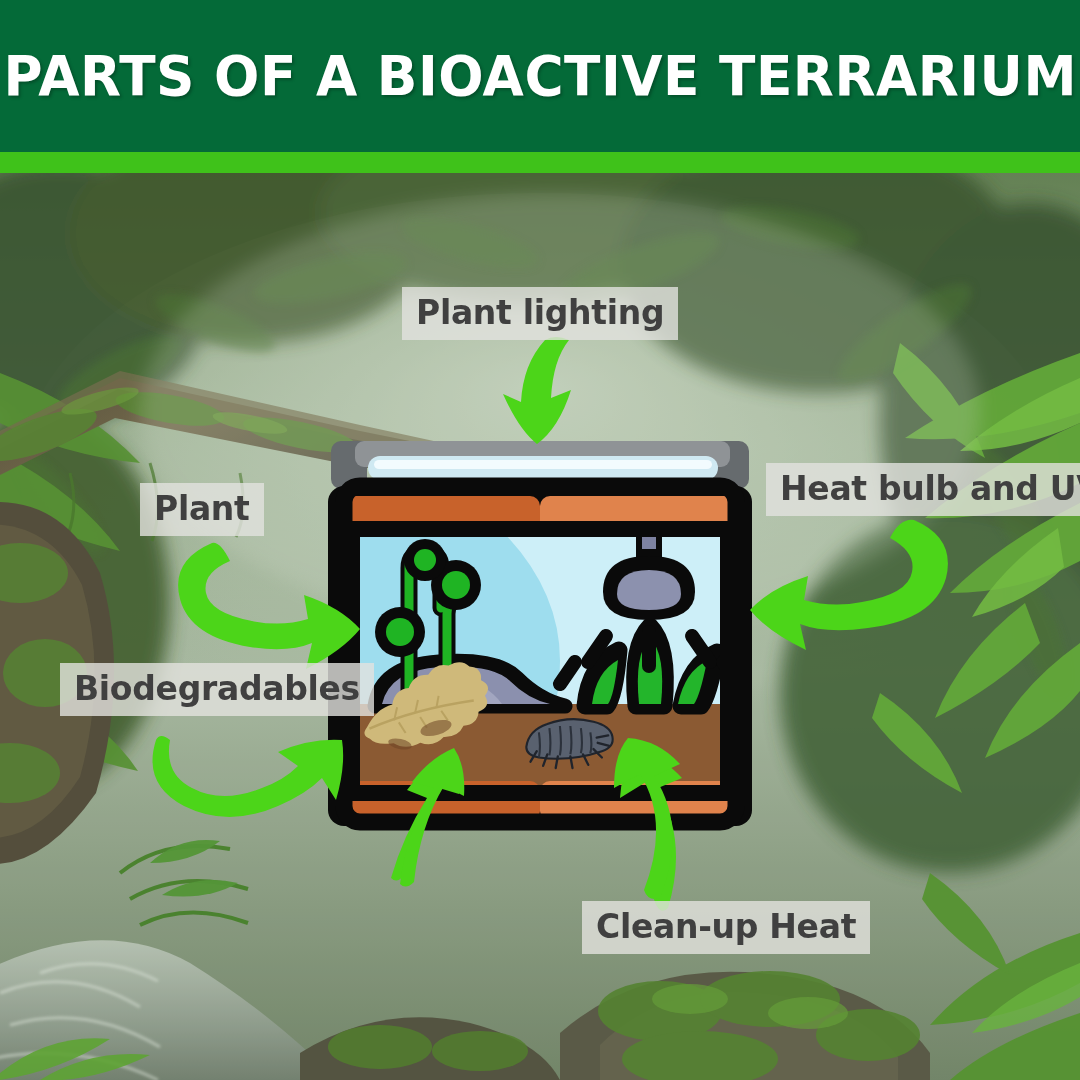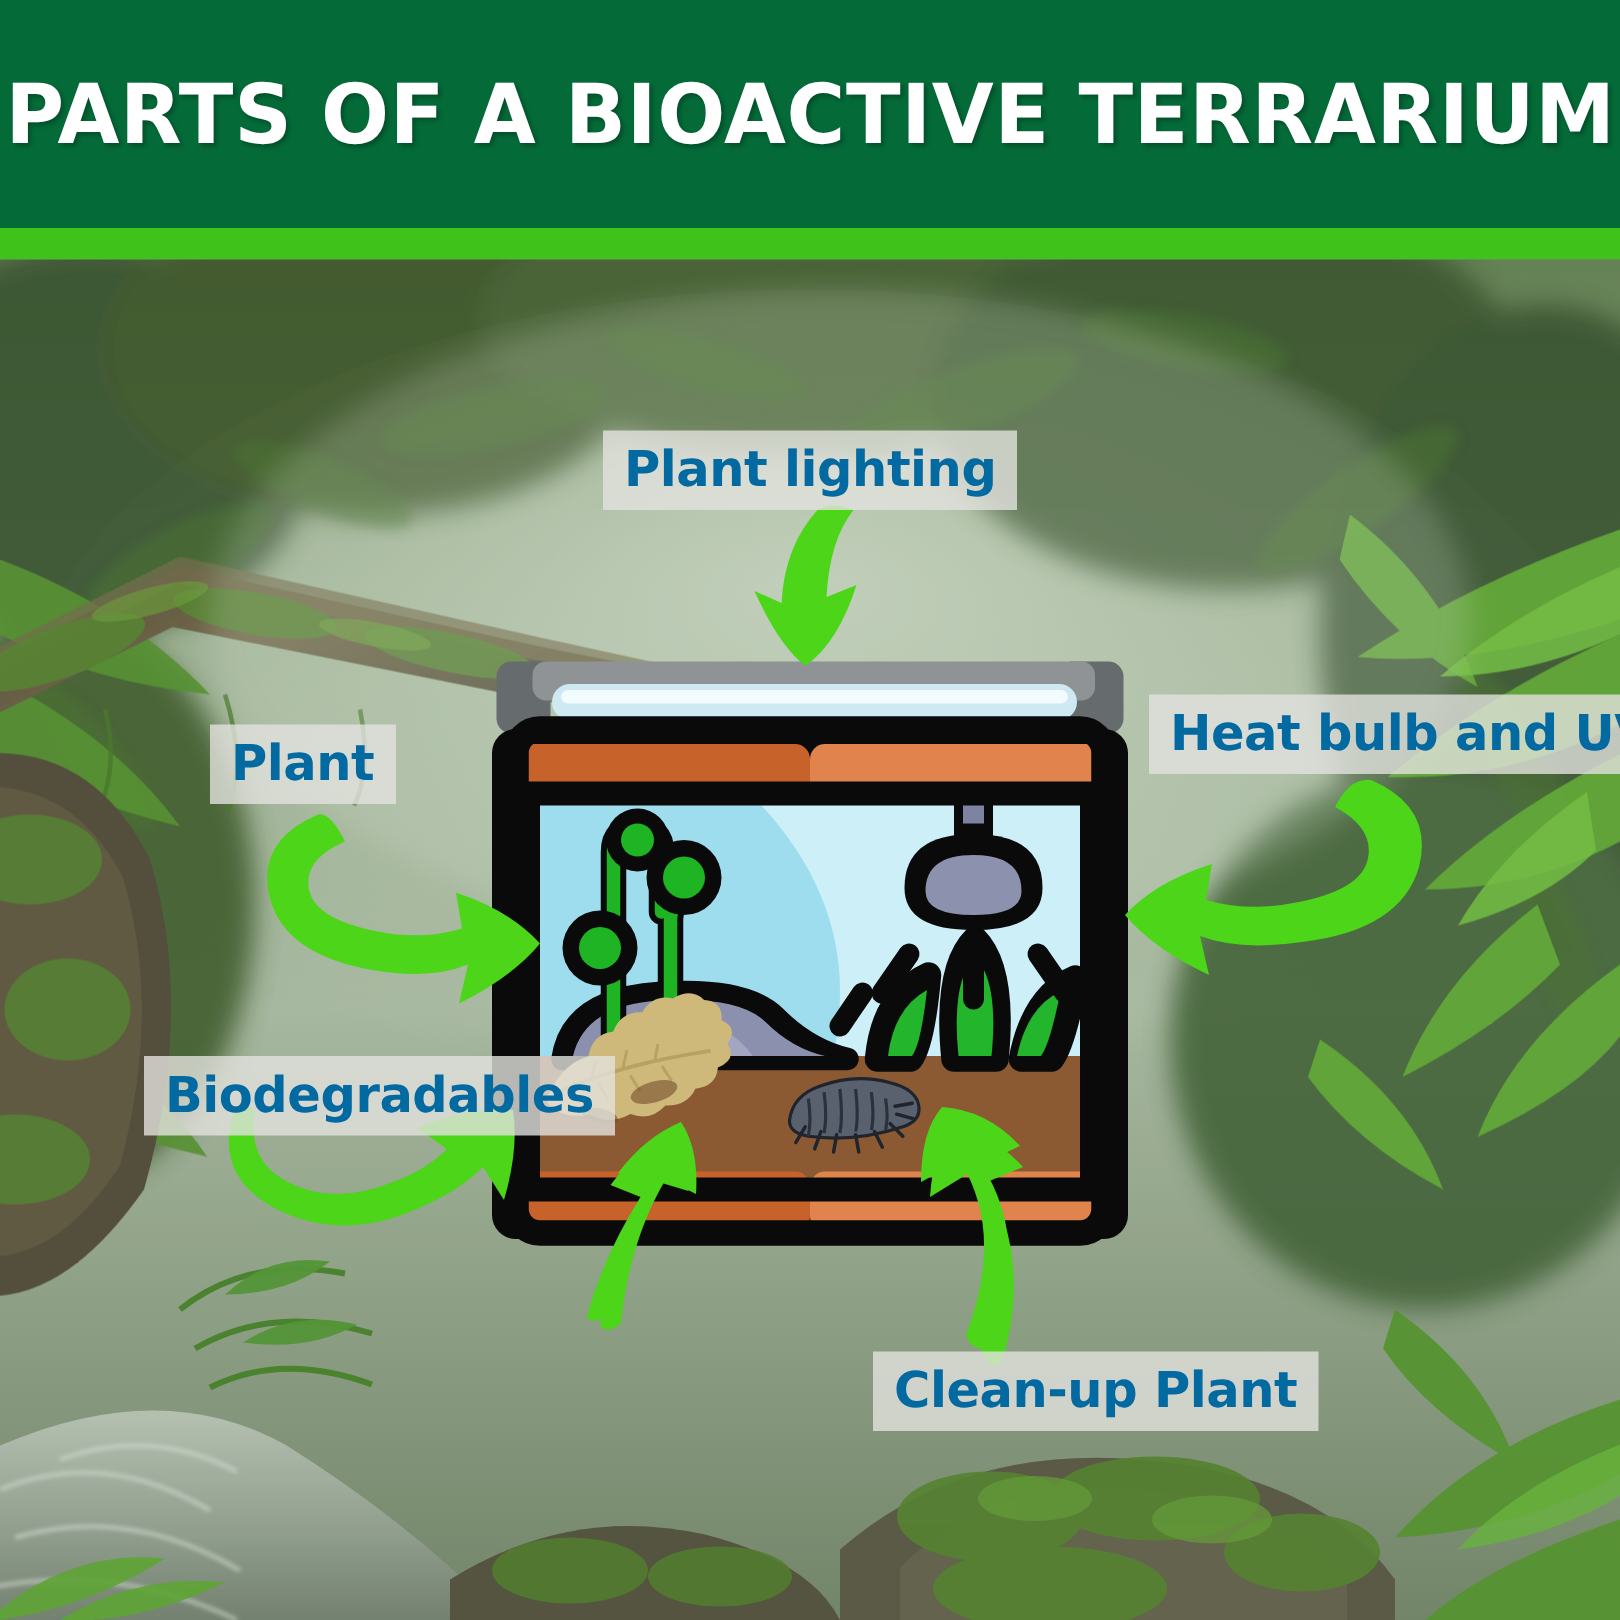"Plant lighting" .label { color: #0369a1 -> #404040 }
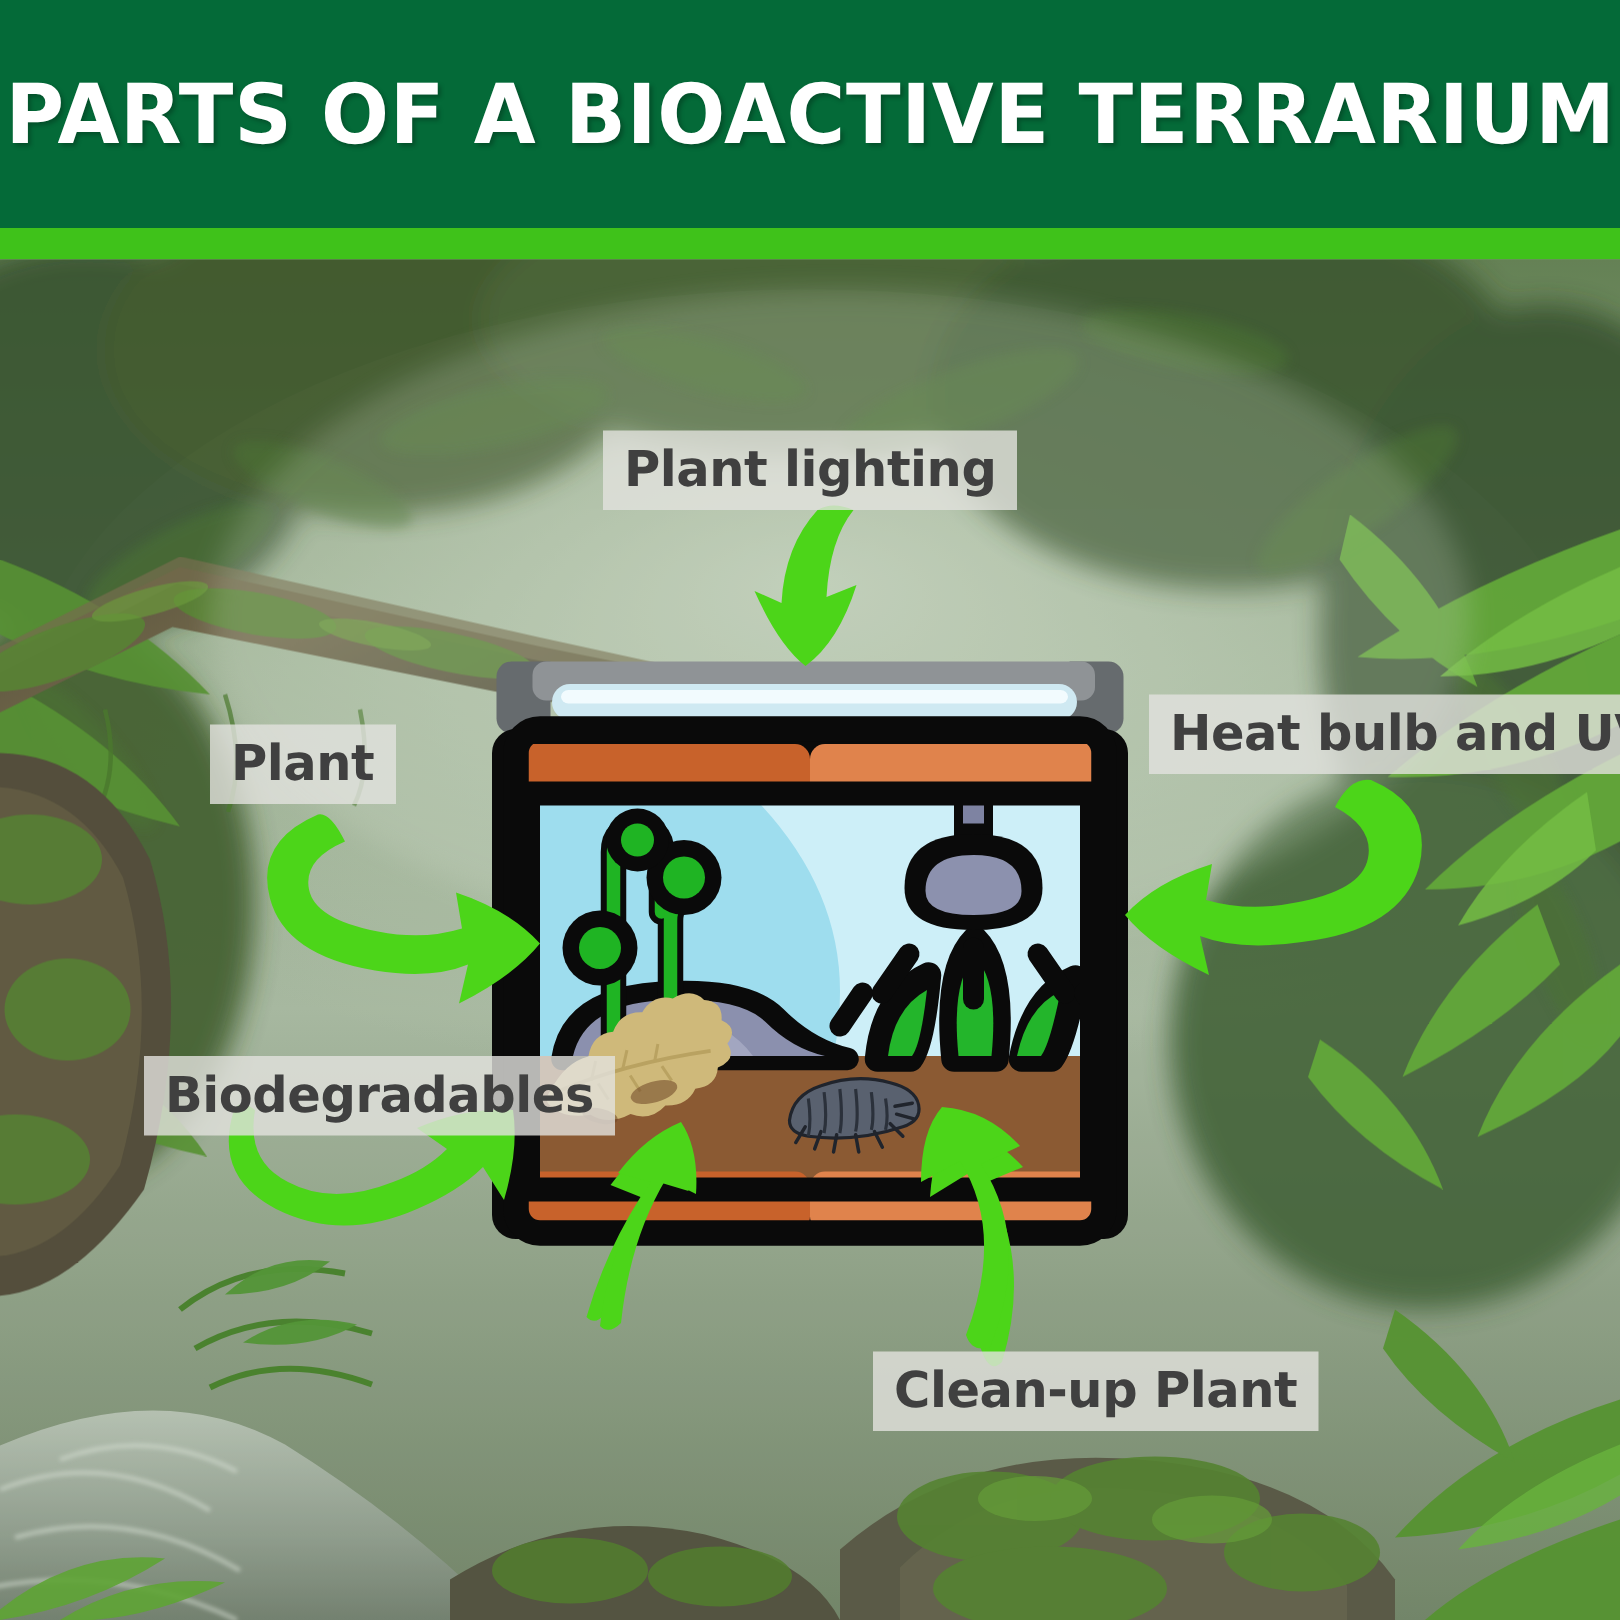"Biodegradables" #label-biodegradables { margin-left: 36px -> none; top: 704px -> 663px }
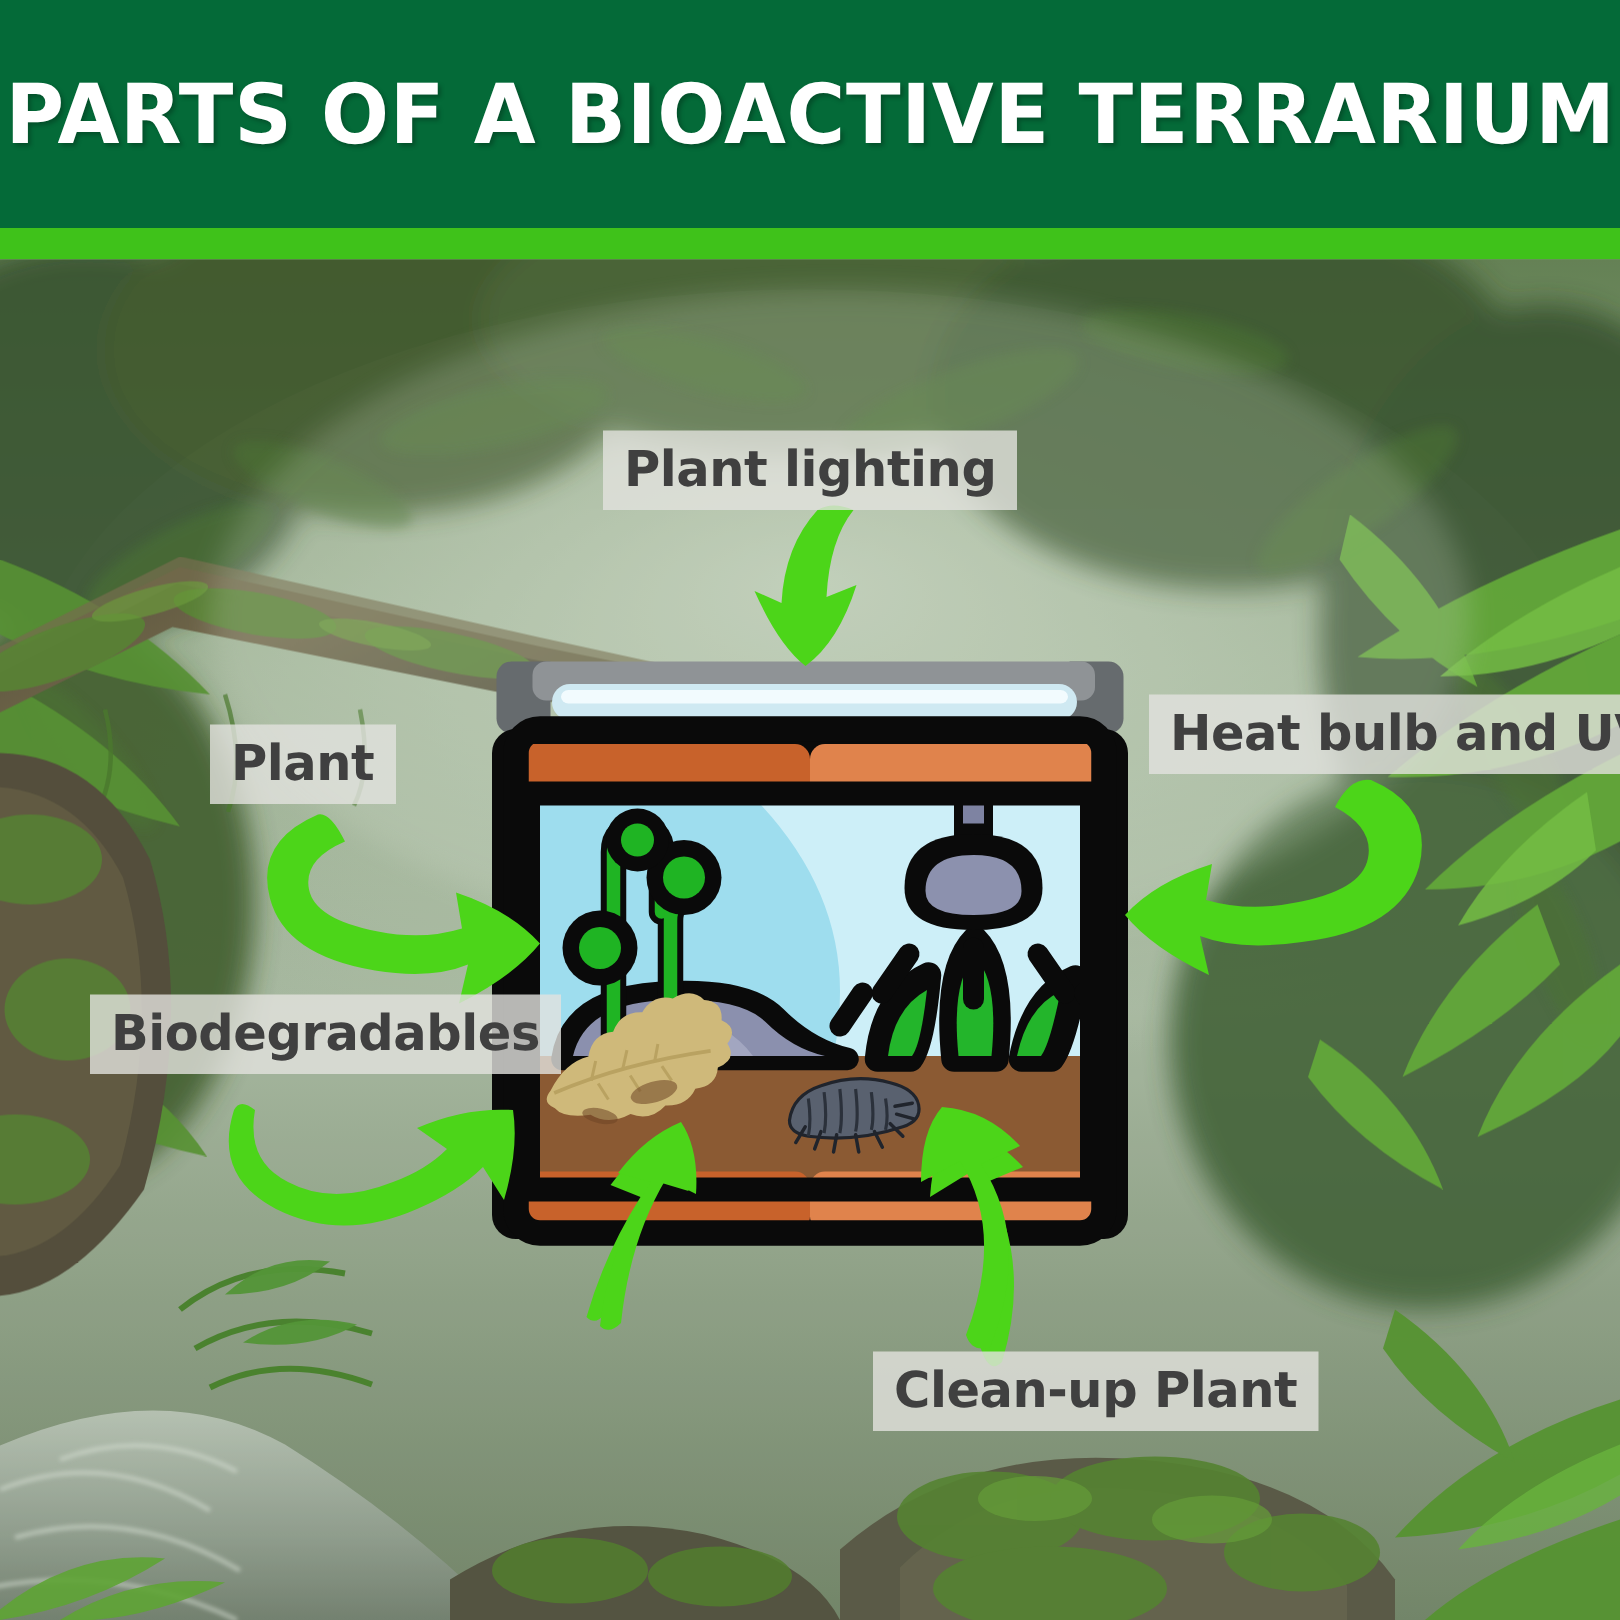"Clean-up Plant" div.label { text: Plant -> Heat }
